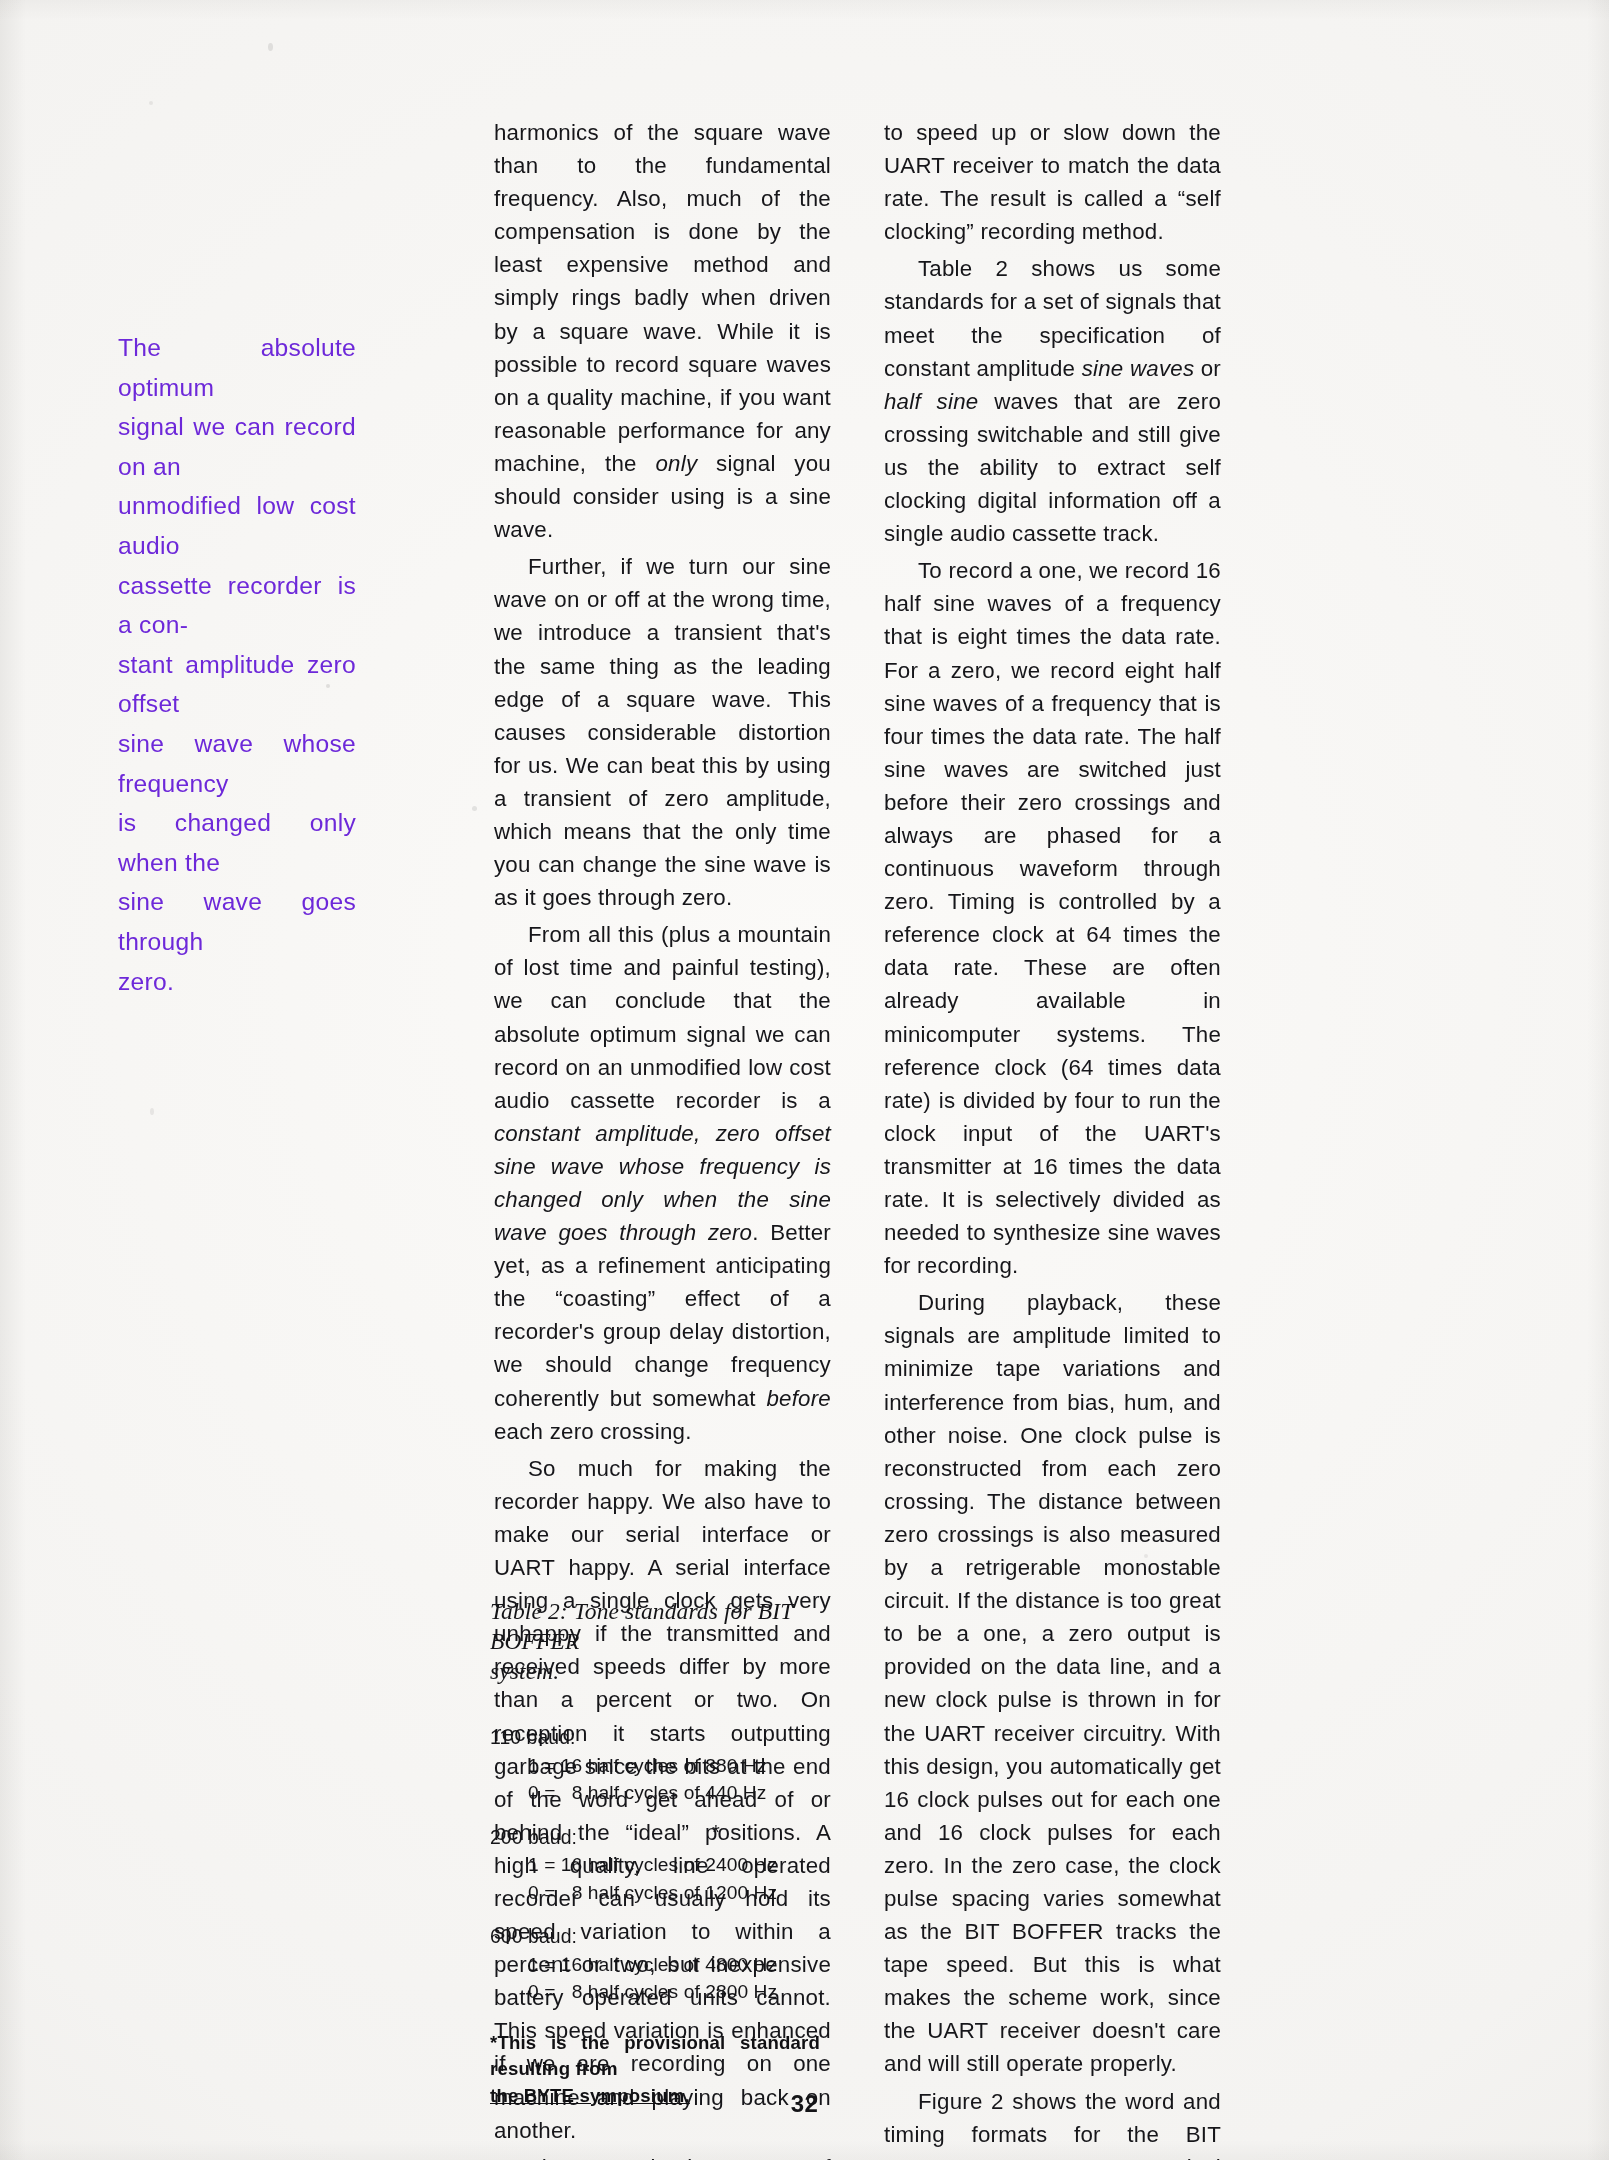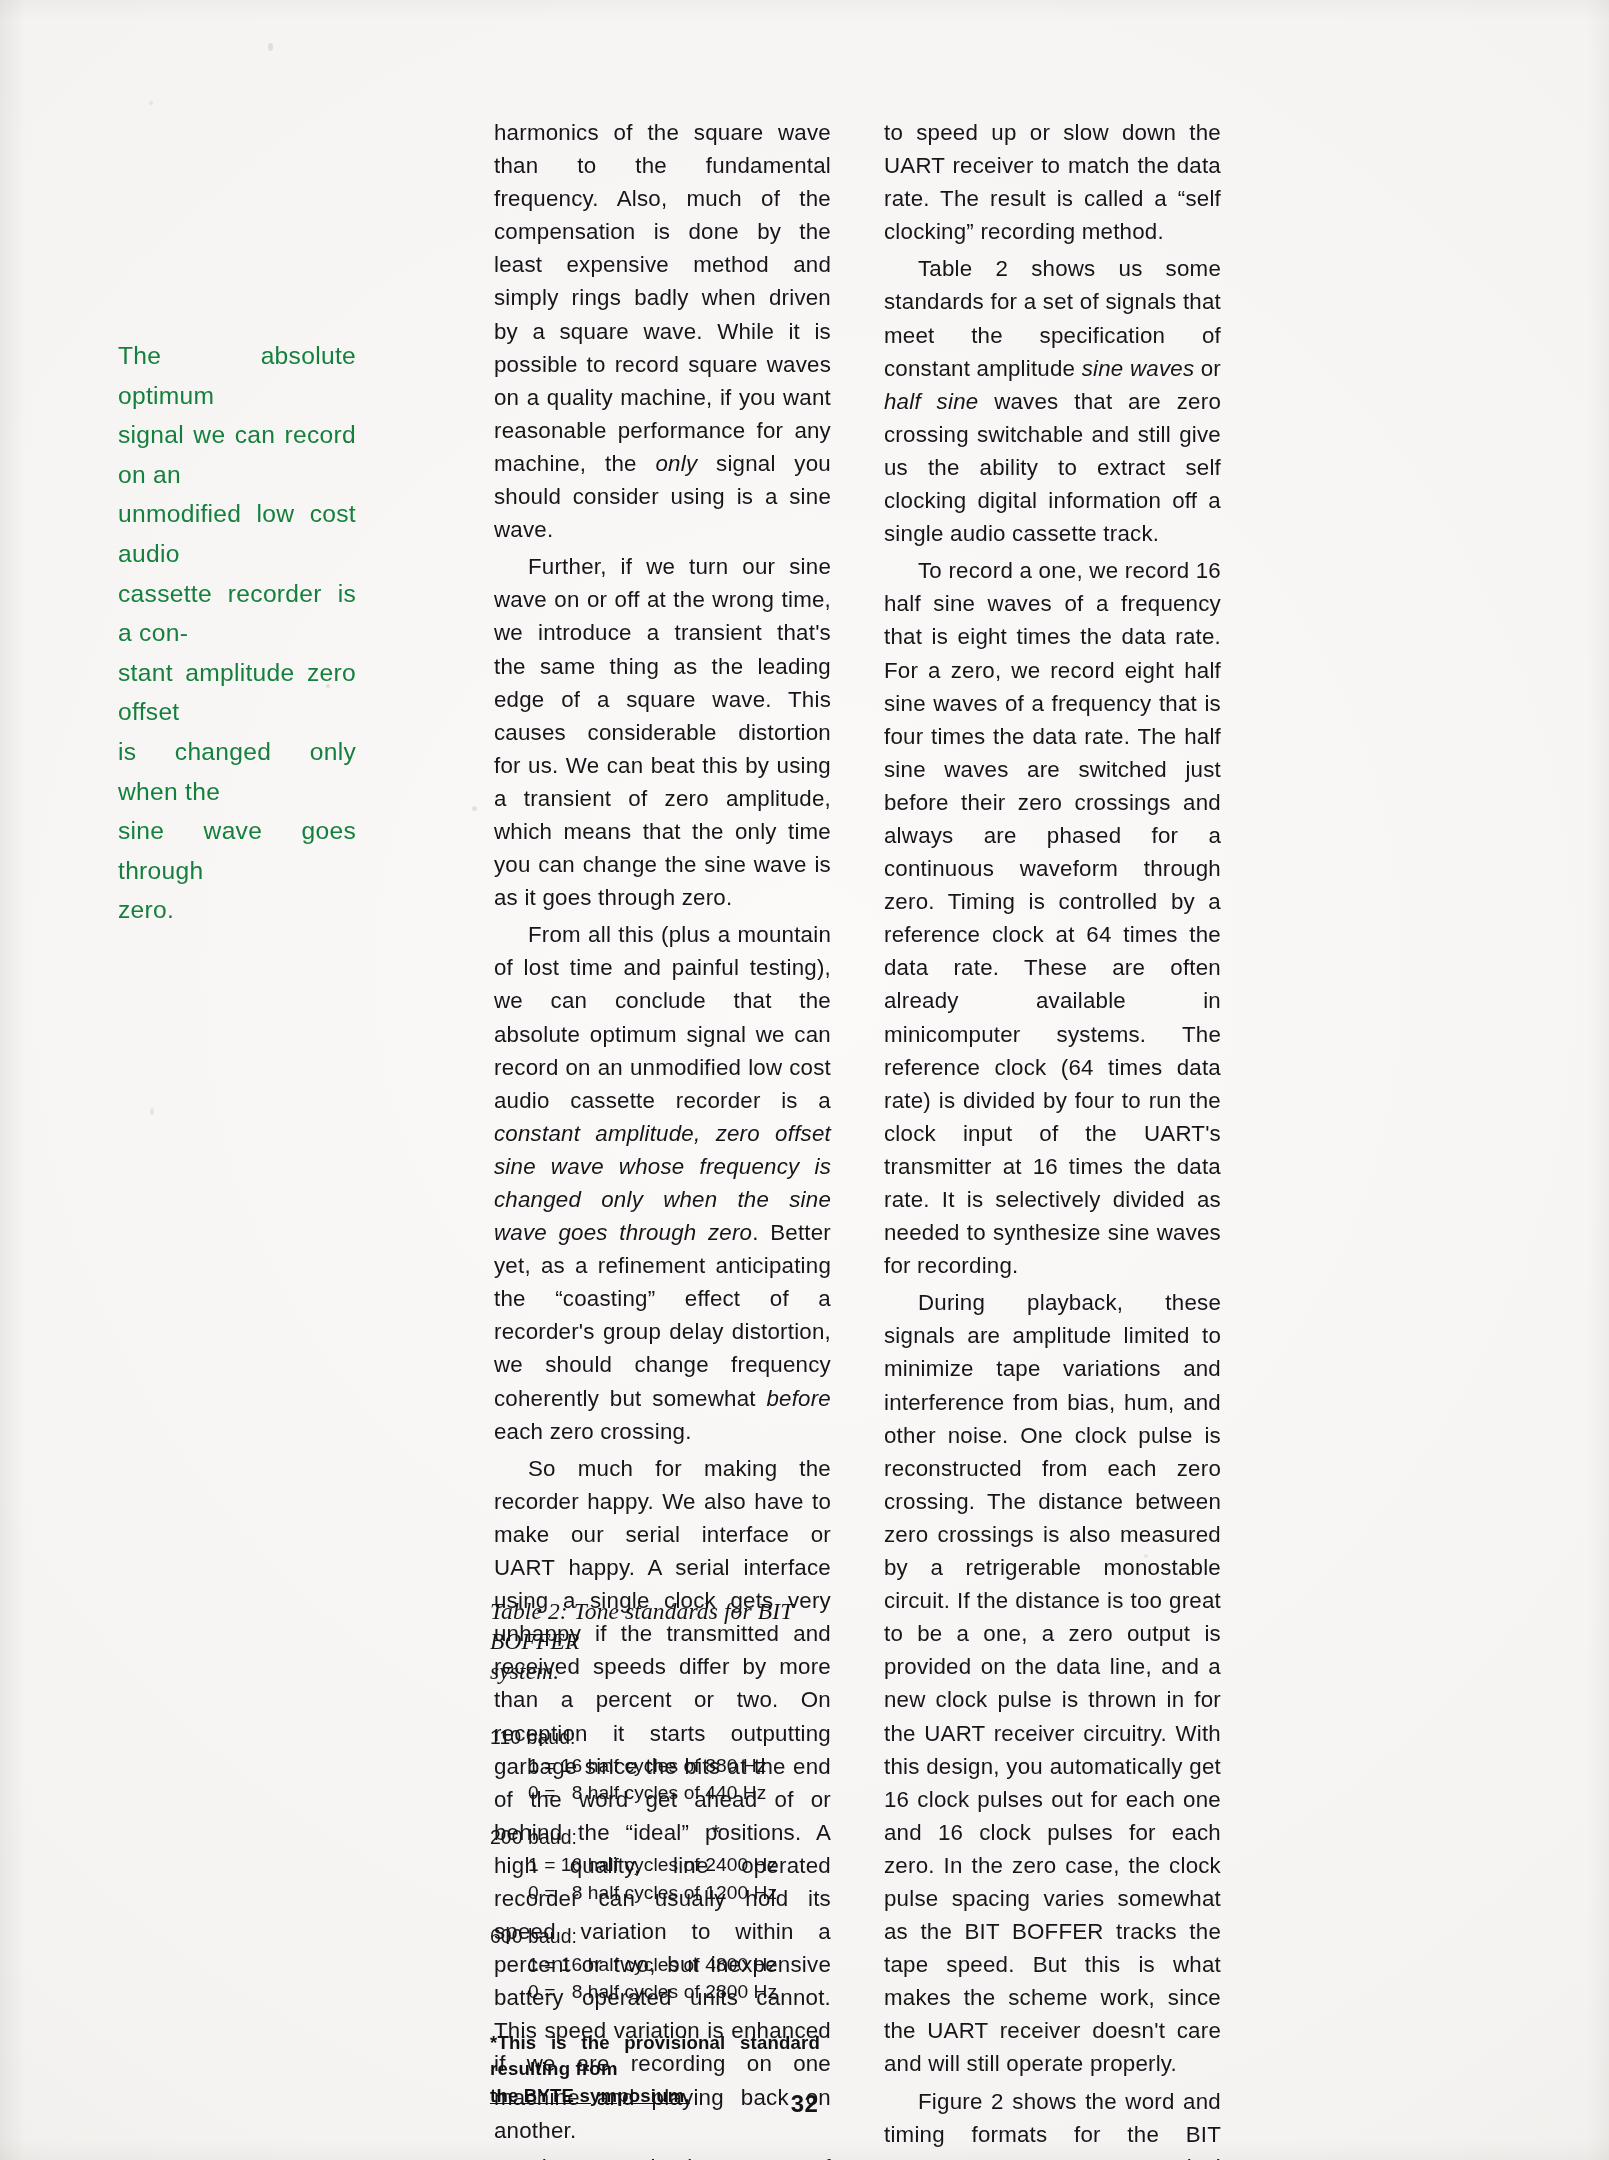"The absolute optimum" .pullquote { color: #15803d -> #6d28d9; margin-top: 8px -> none }
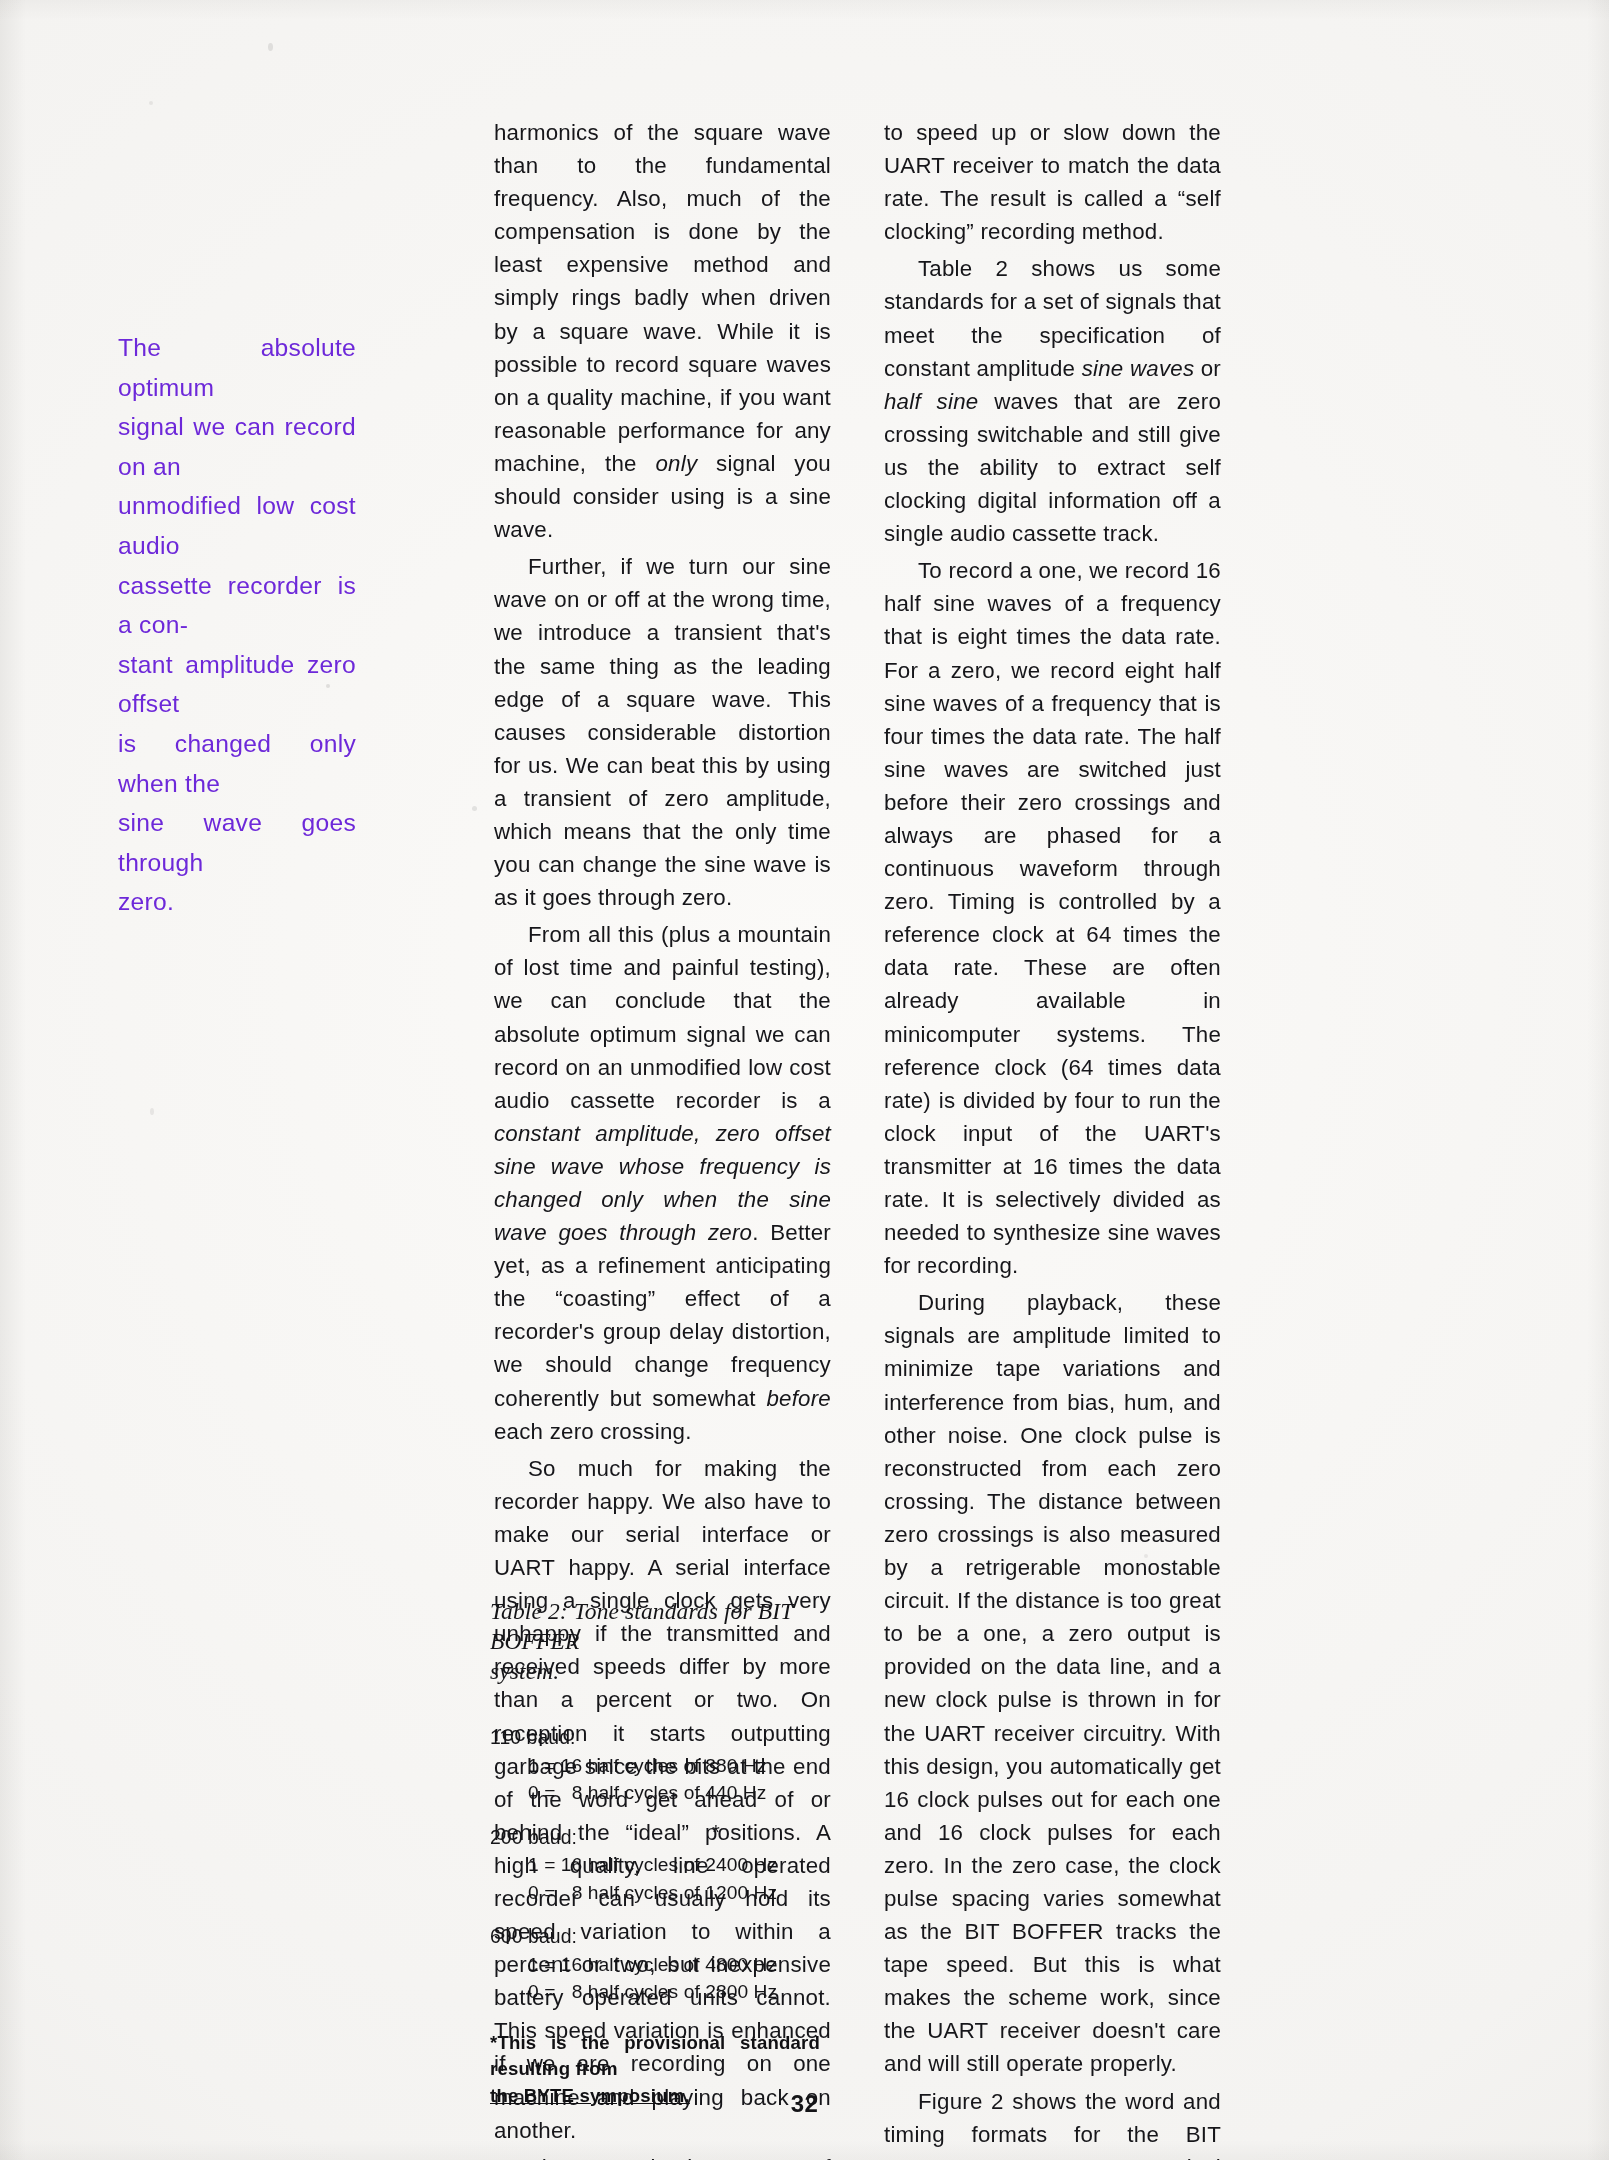"sine wave whose frequency" div { html: none -> <div>sine wave whose frequency</div> }
